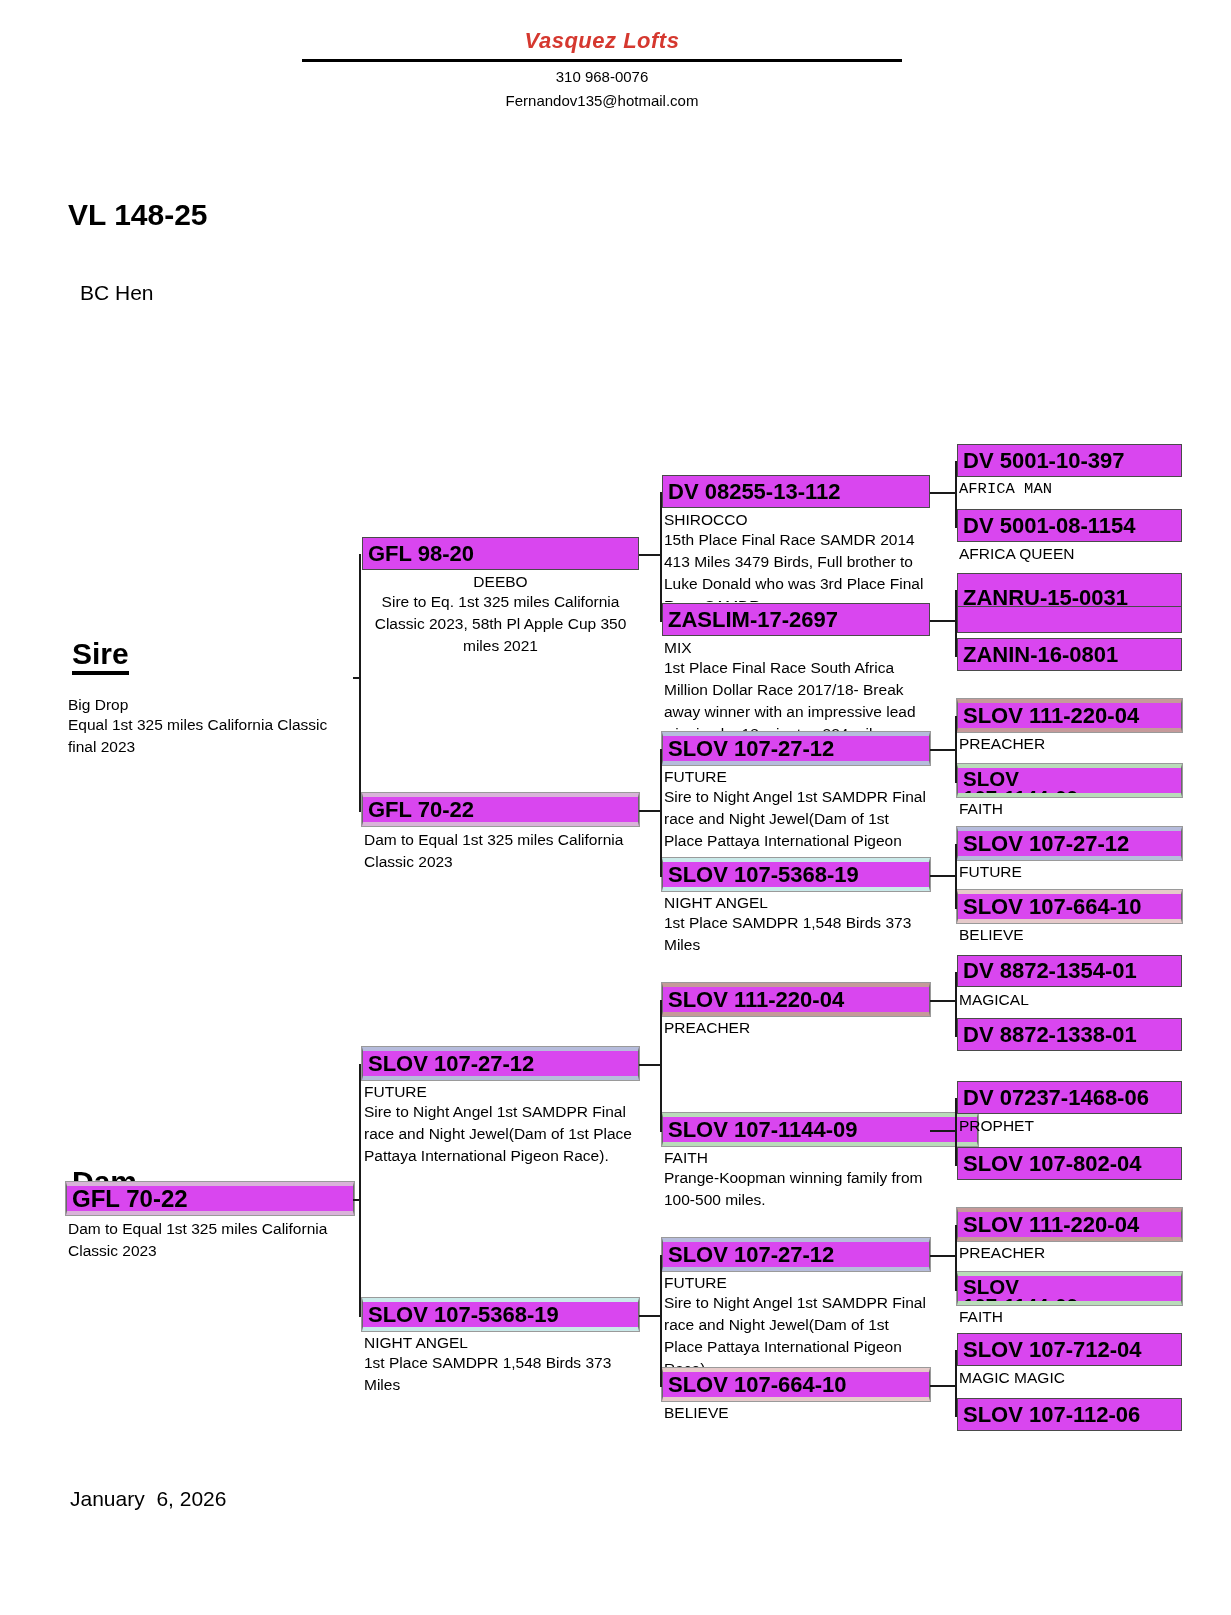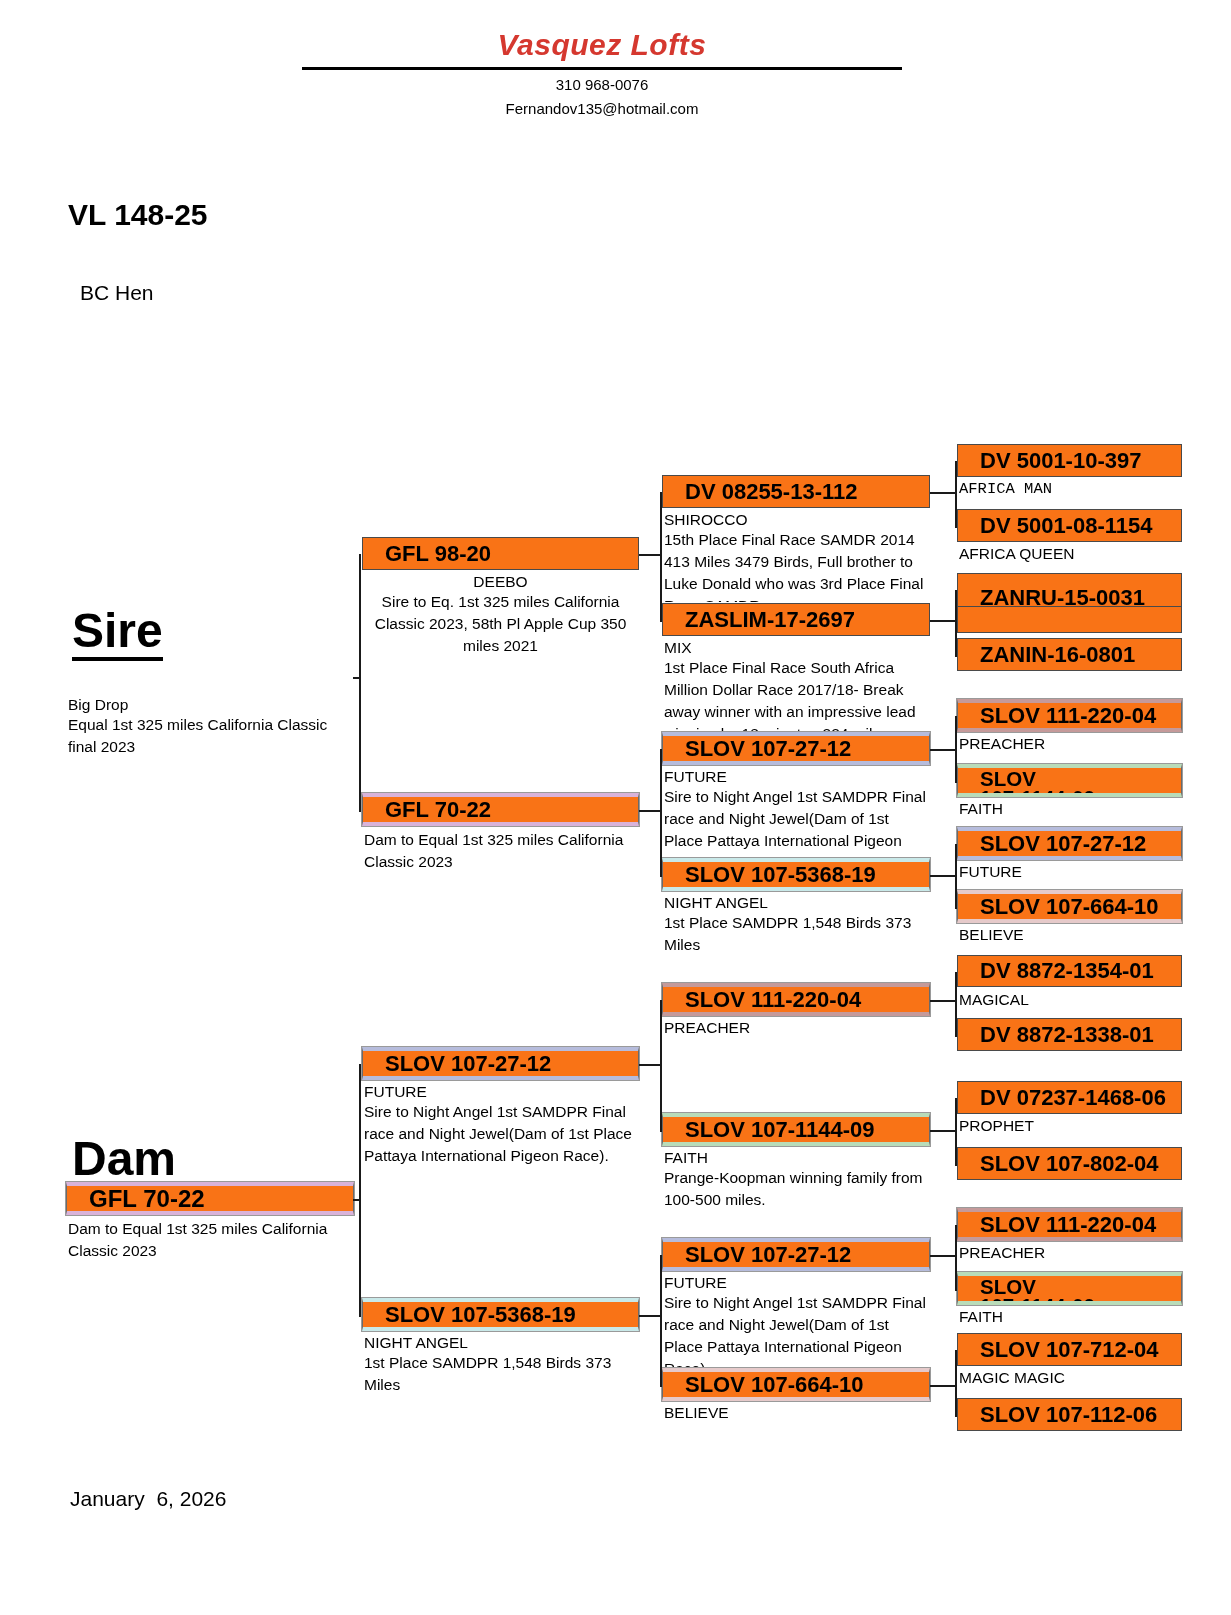"Vasquez Lofts" .loft { font-size: 30px -> 22px }
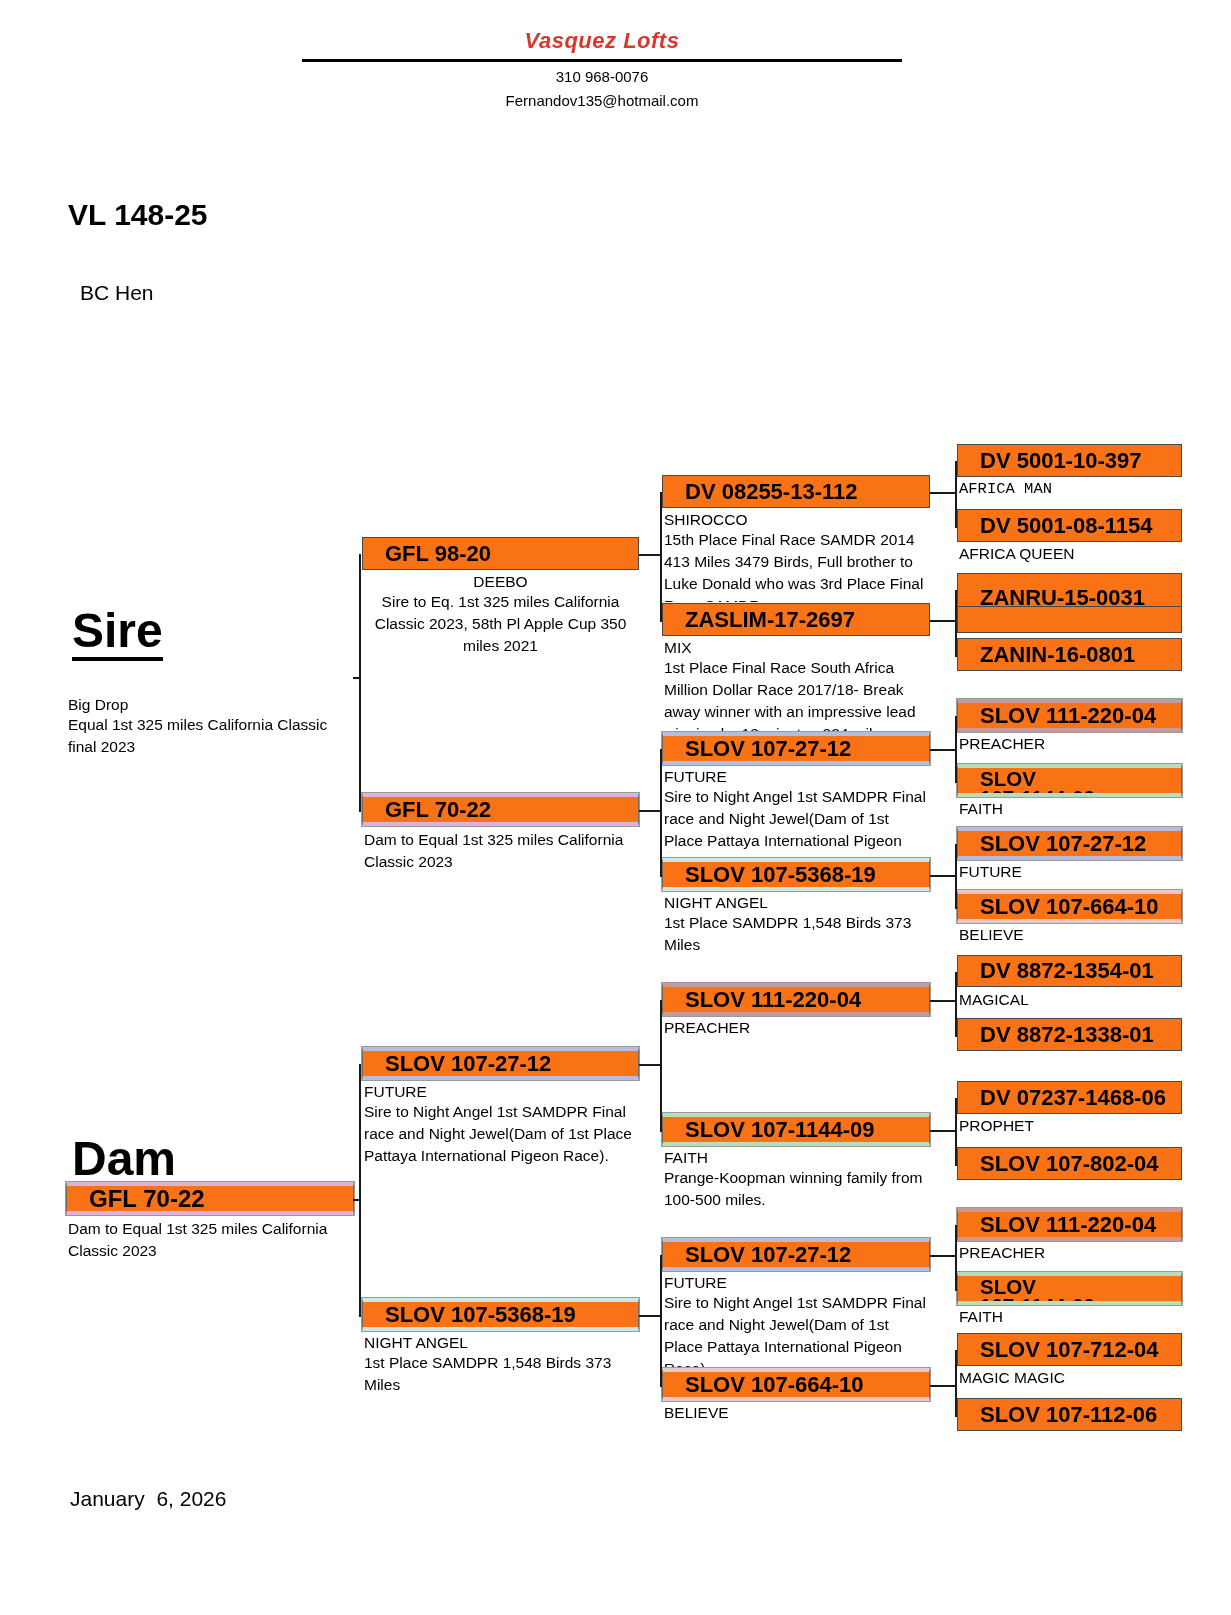"DV 5001-10-397" .nbox { background: #f97316 -> #d946ef; padding-left: 22px -> 5px }
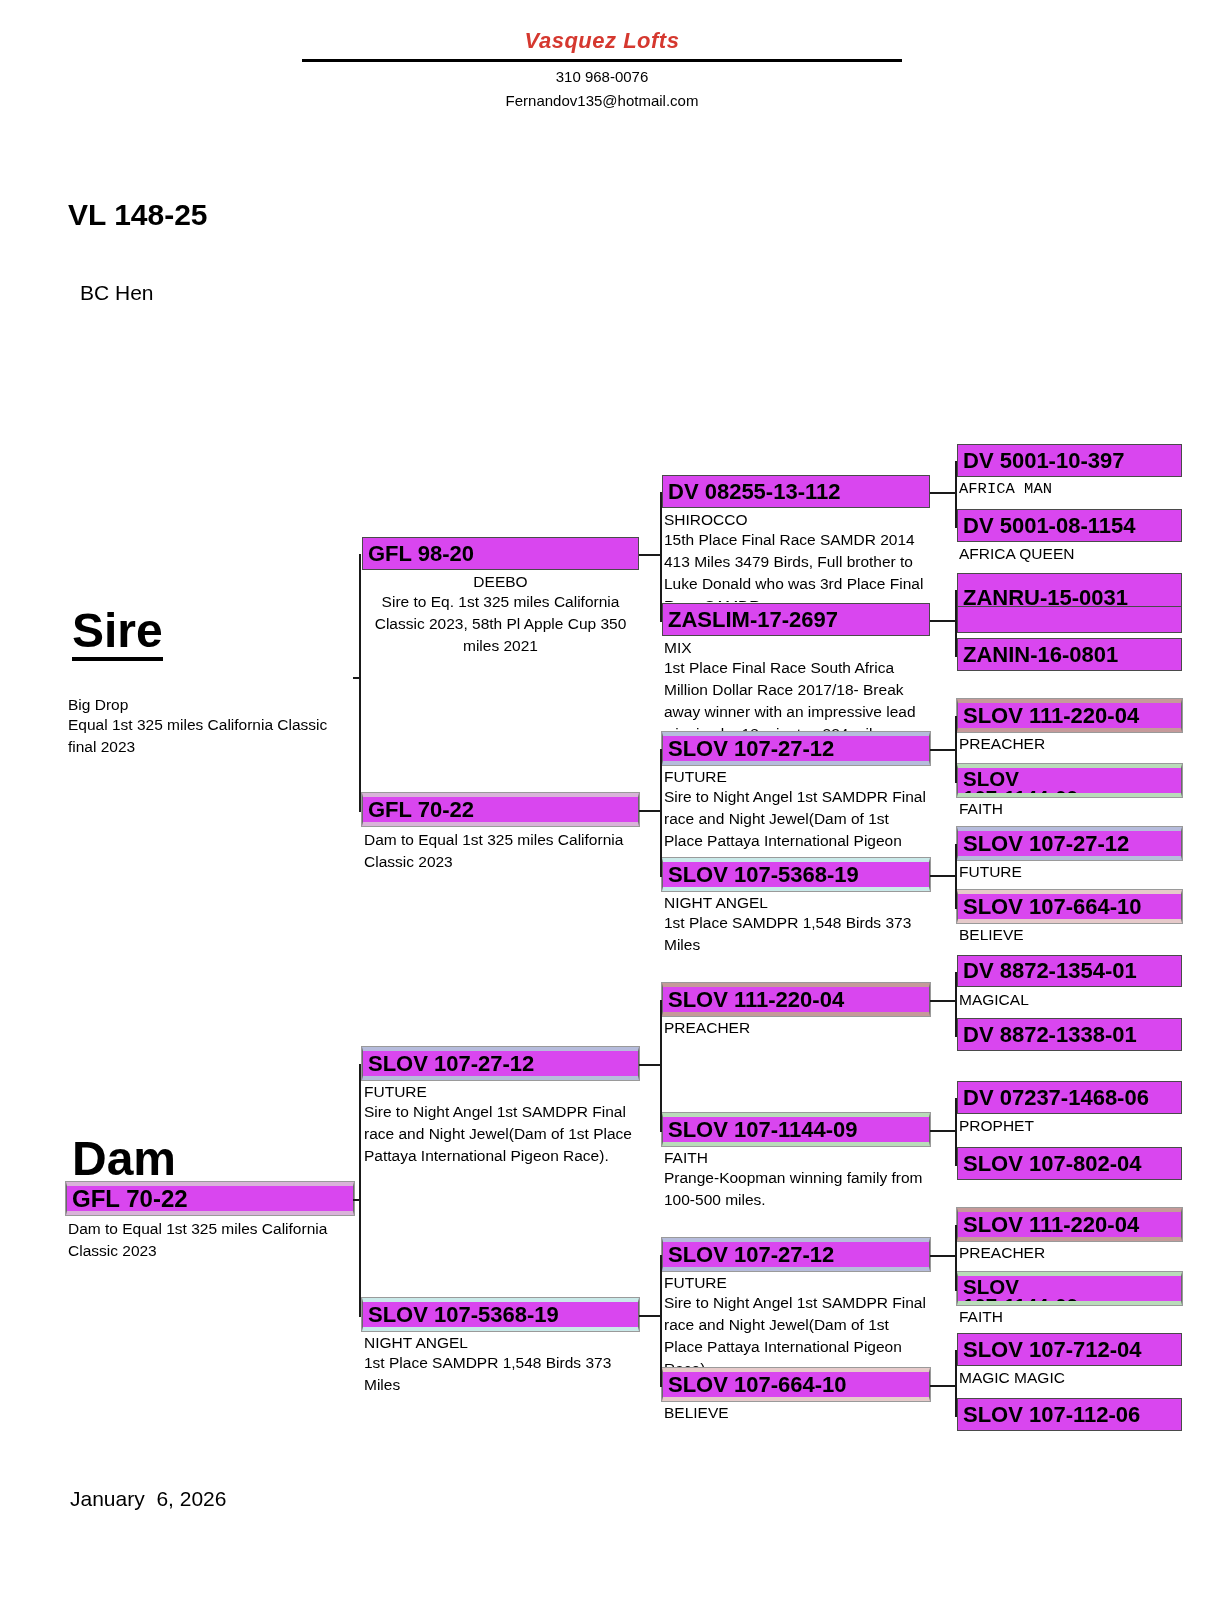"Sire" .sec-head { font-size: 48px -> 30px; margin-top: none -> 32px }
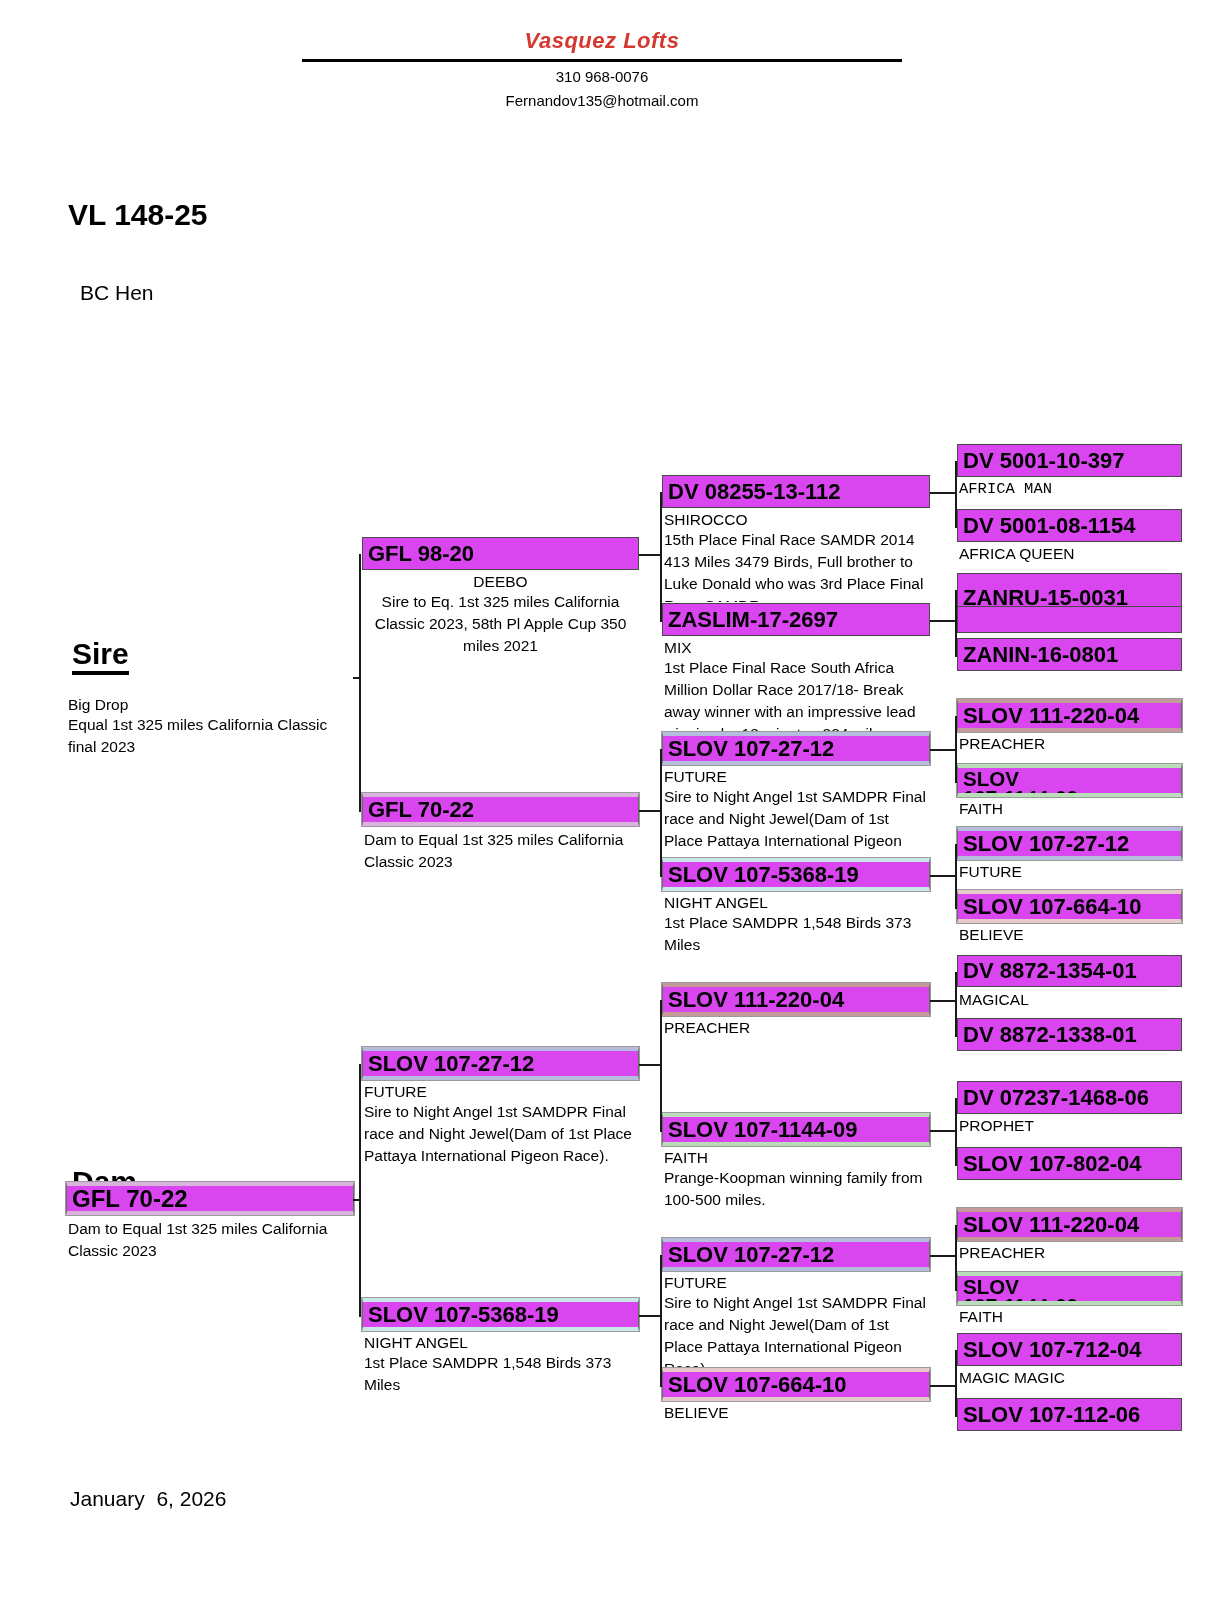"SLOV 107-1144-09" div.nbox { width: 268px -> 316px }
